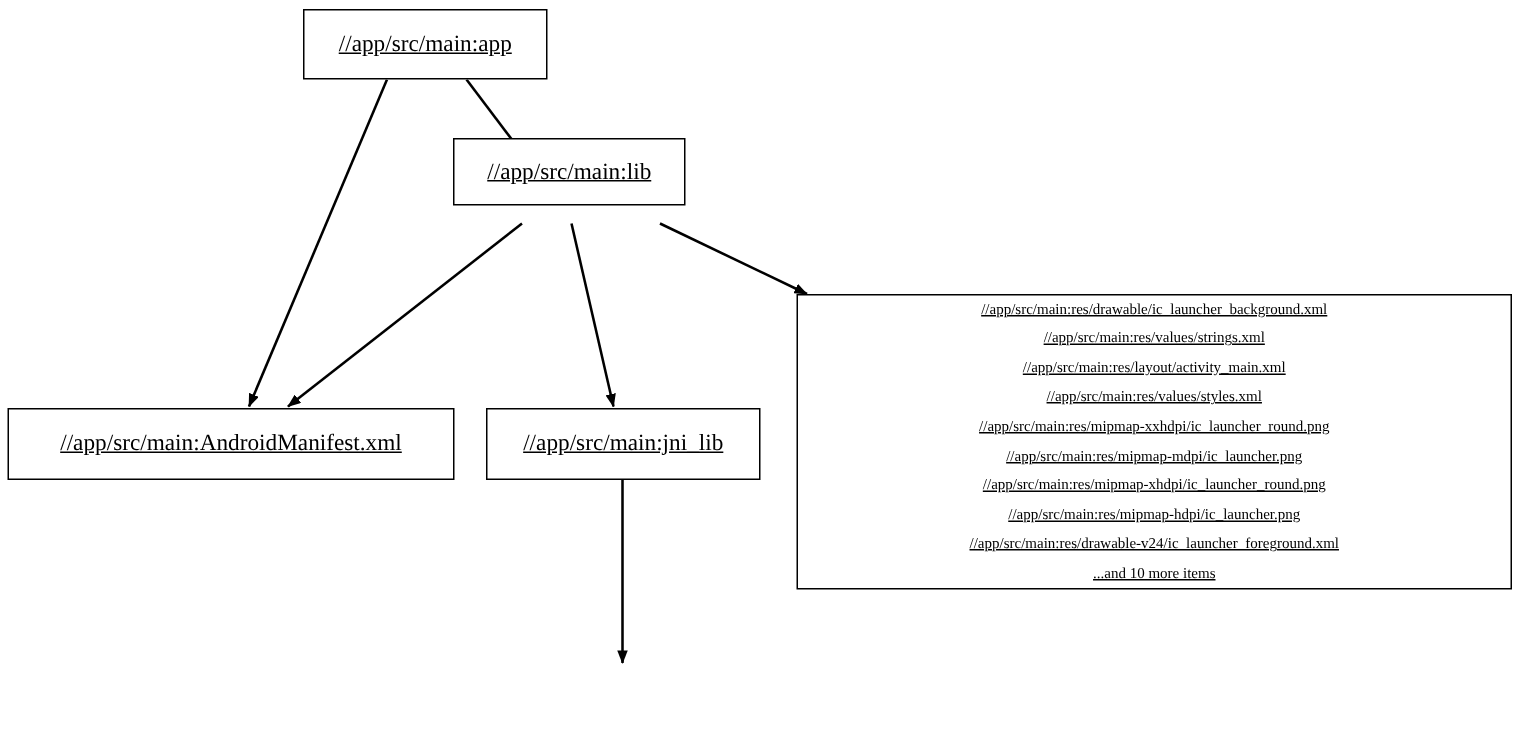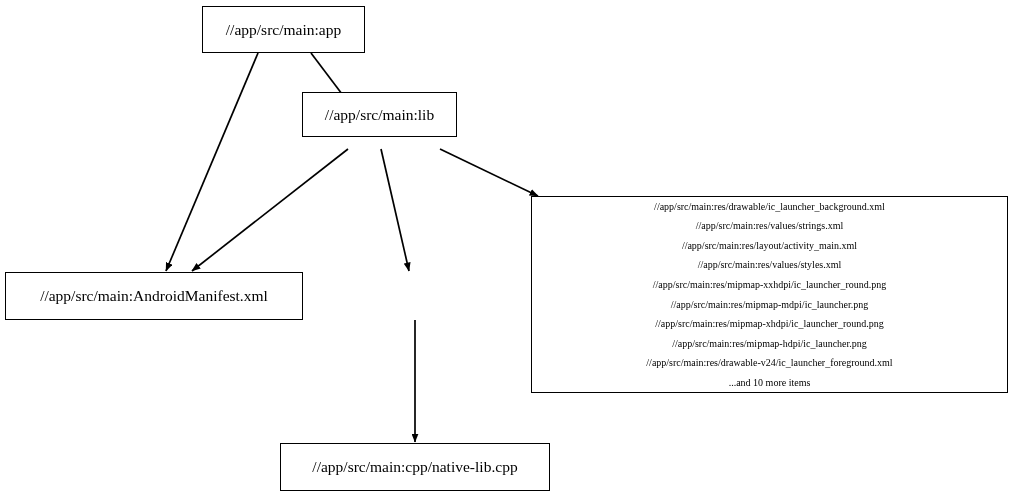"//app/src/main:app" .node { text-decoration: none -> underline }
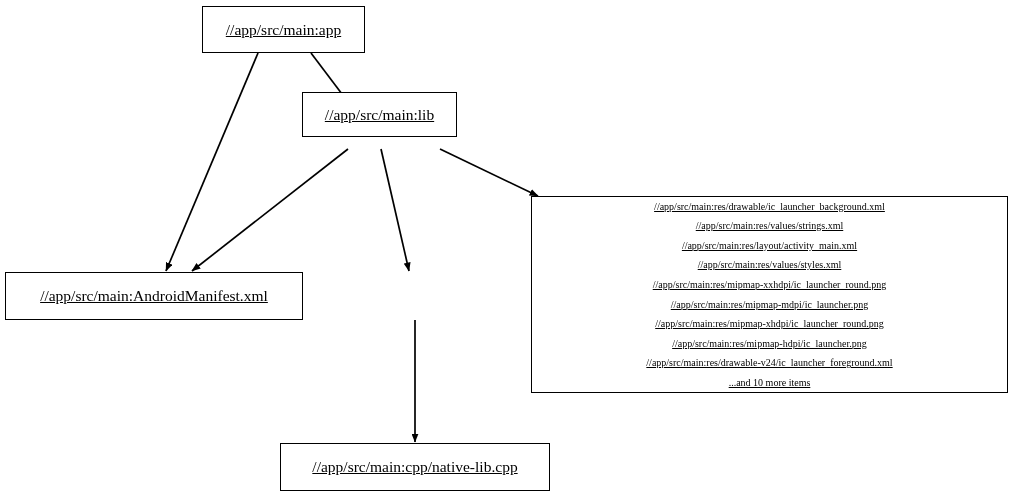"//app/src/main:jni_lib" div.node { html: none -> <div> <span>//app/src/main:jni_lib</span> </div> }
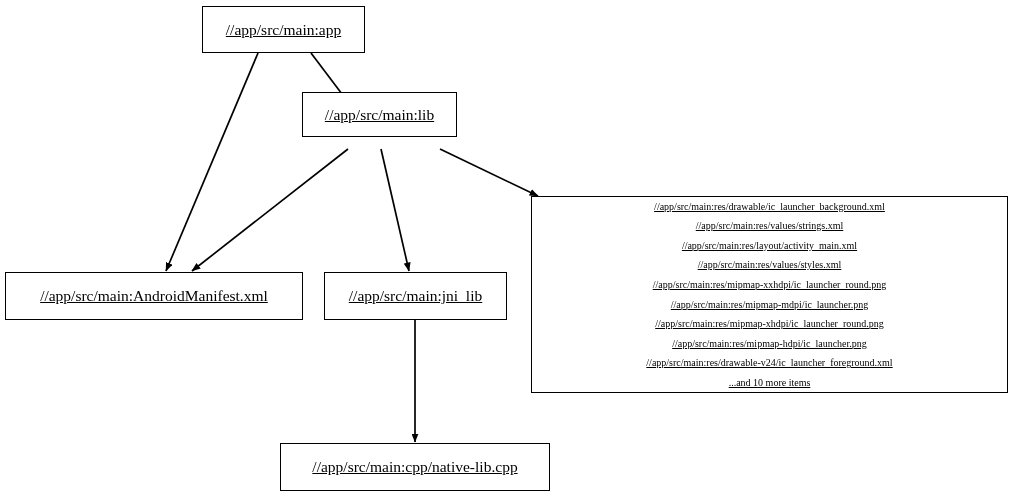"//app/src/main:cpp/native-lib.cpp" div.node { html: <div> <span>//app/src/main:cpp/native-lib.cpp</span> </div> -> none }
